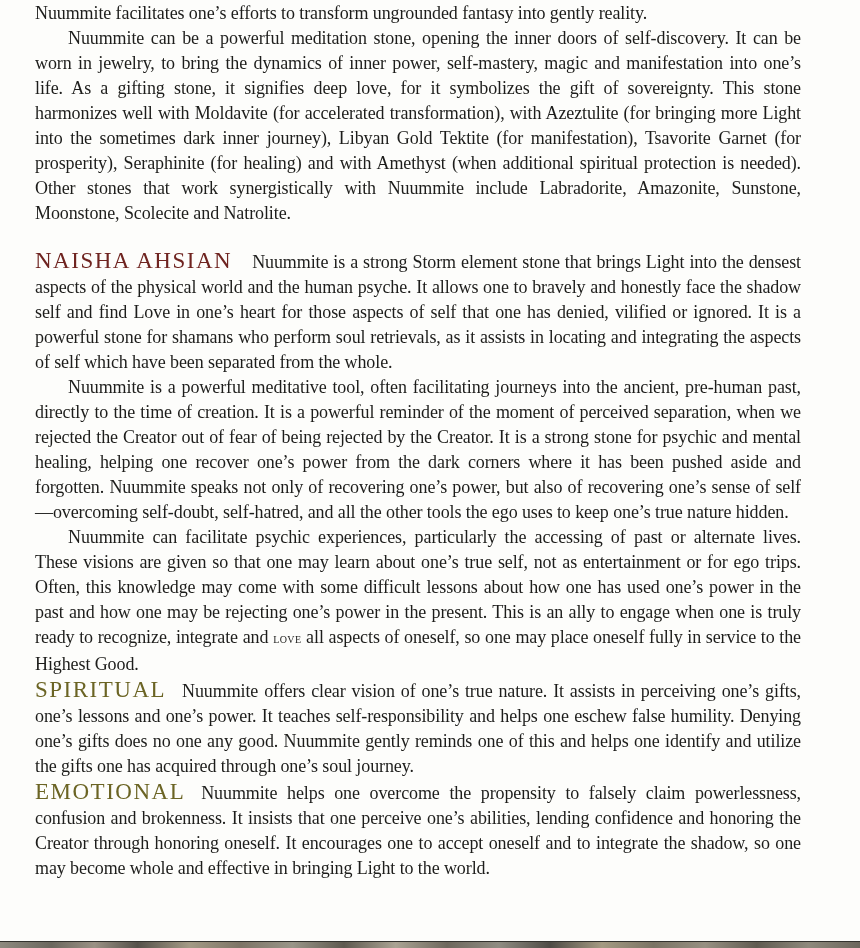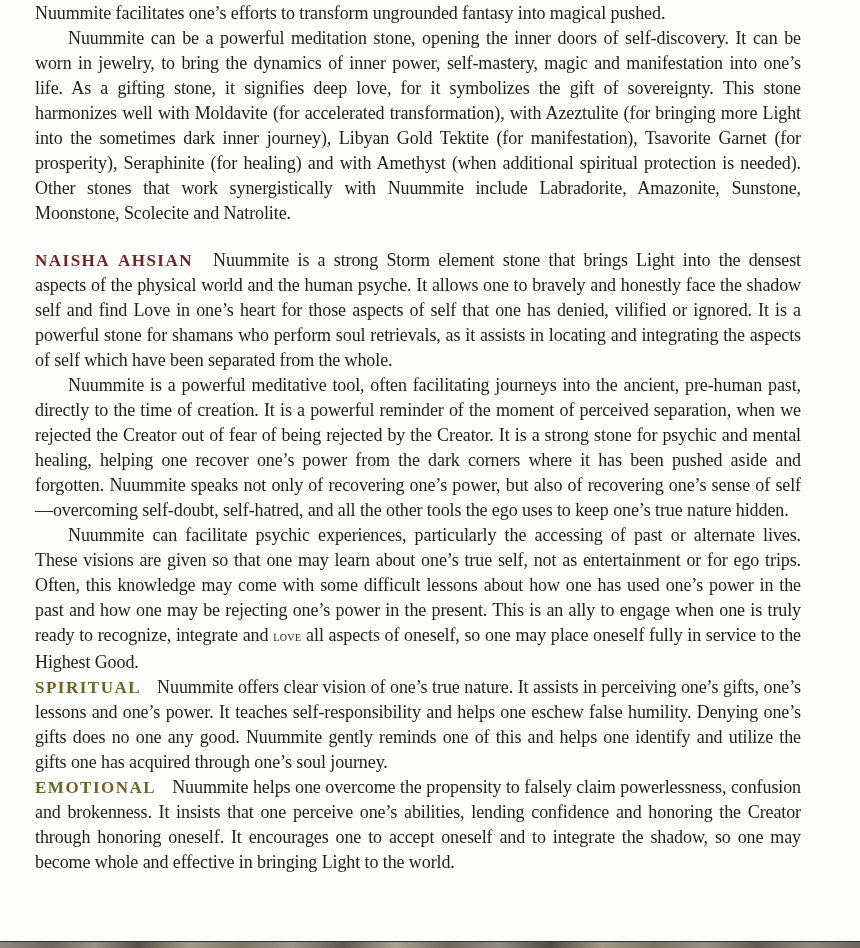"Nuummite facilitates one’s efforts to" p.para { text: magical pushed -> gently reality }
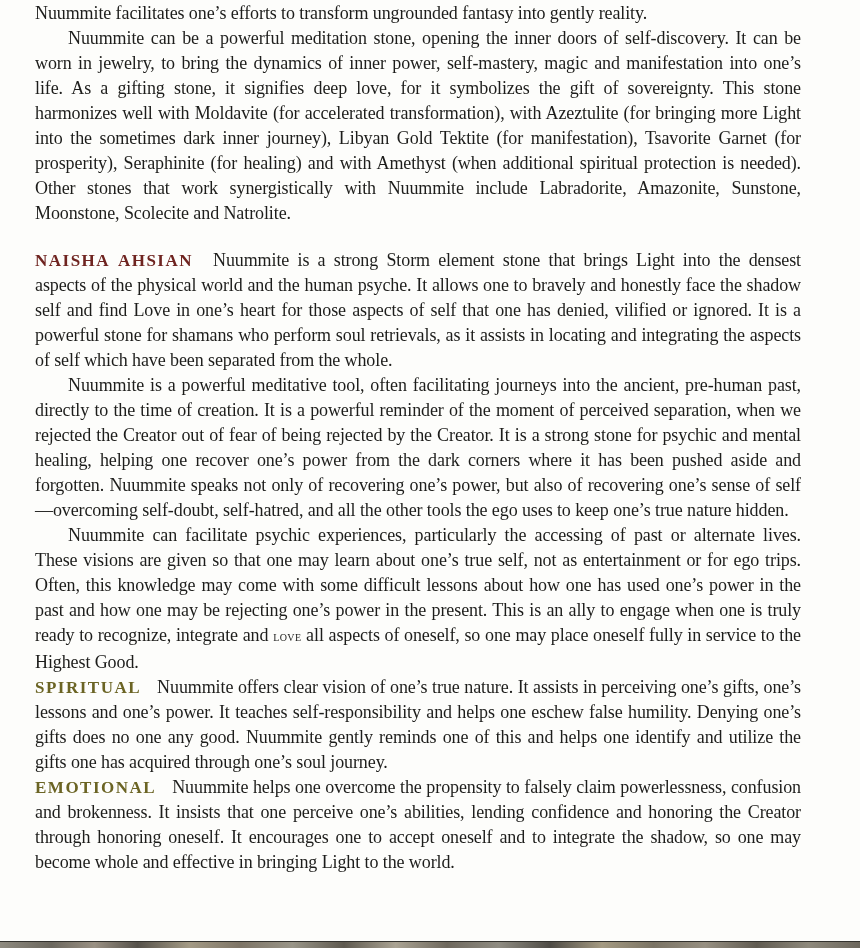"NAISHA AHSIAN" .hdr { font-size: 17px -> 23px; font-weight: bold -> normal }
